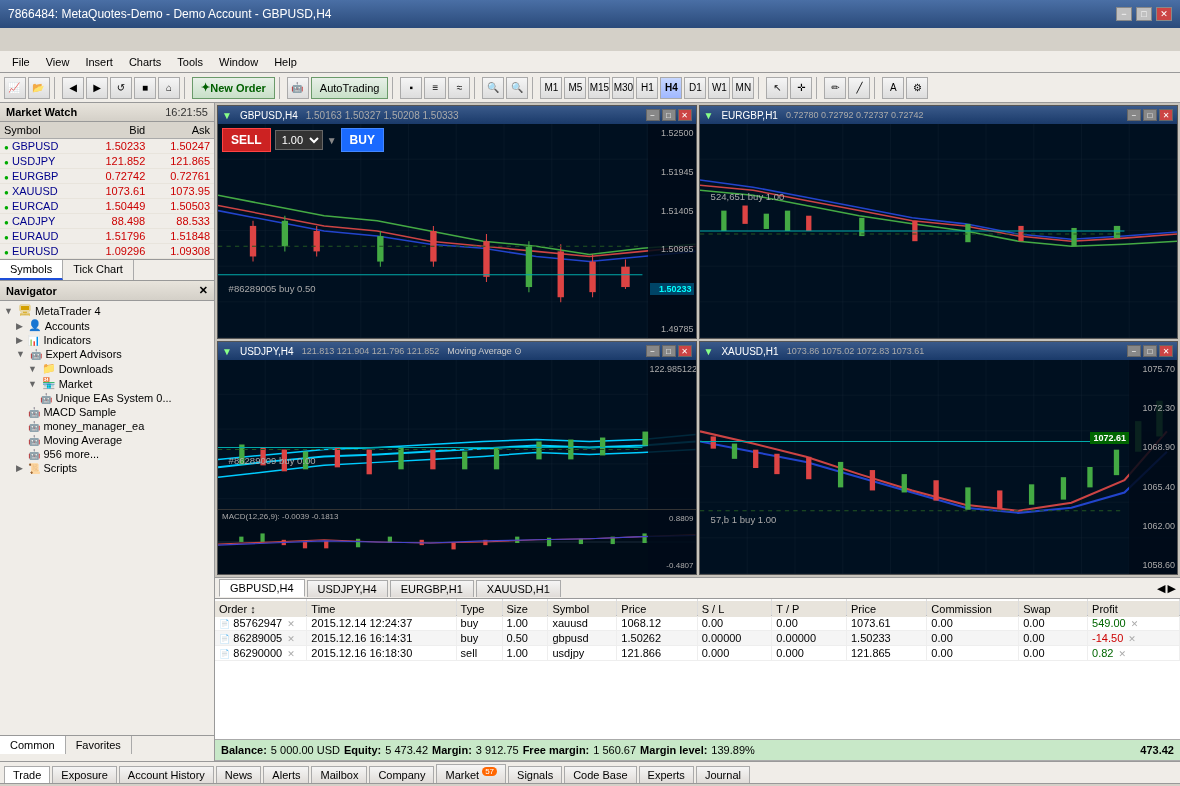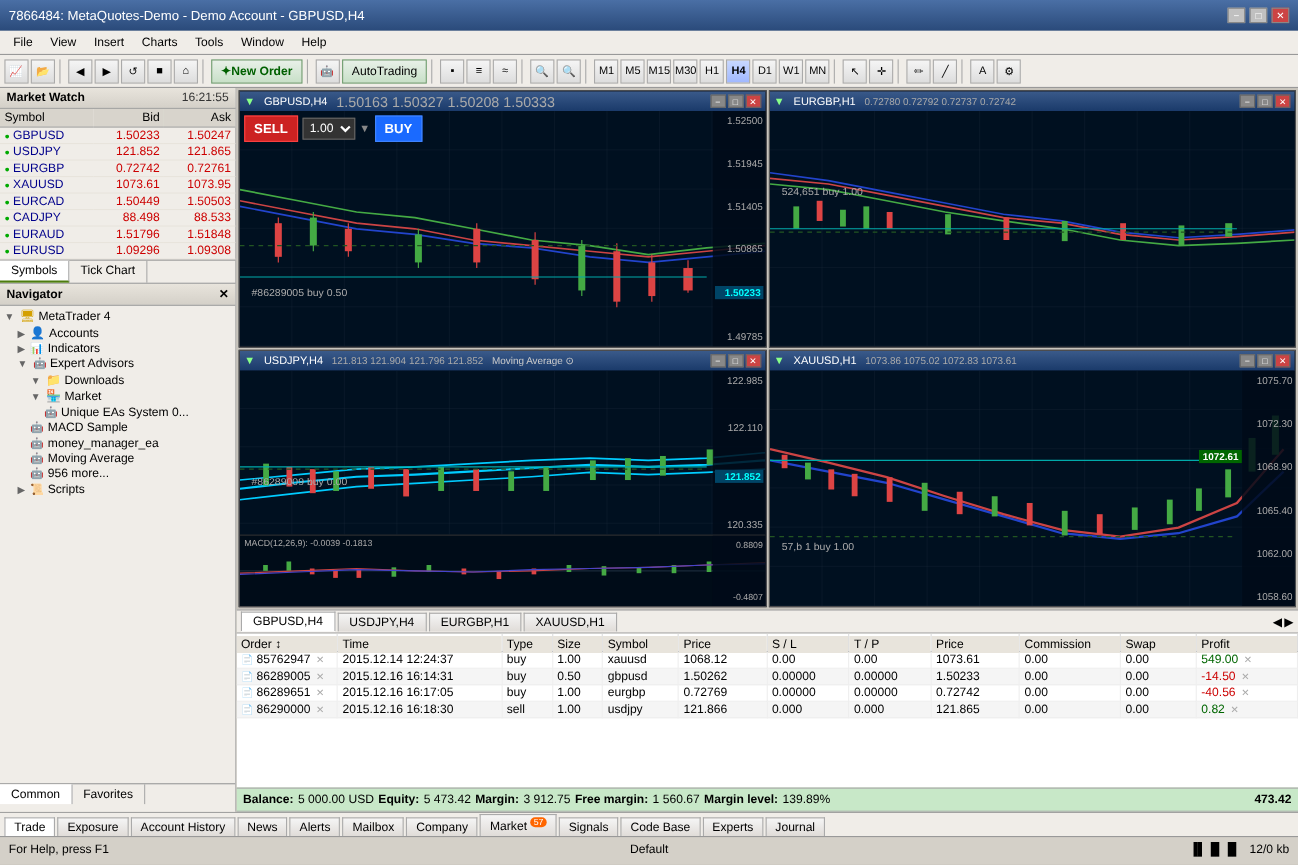"File" #menu-bar { margin-top: none -> 23px }
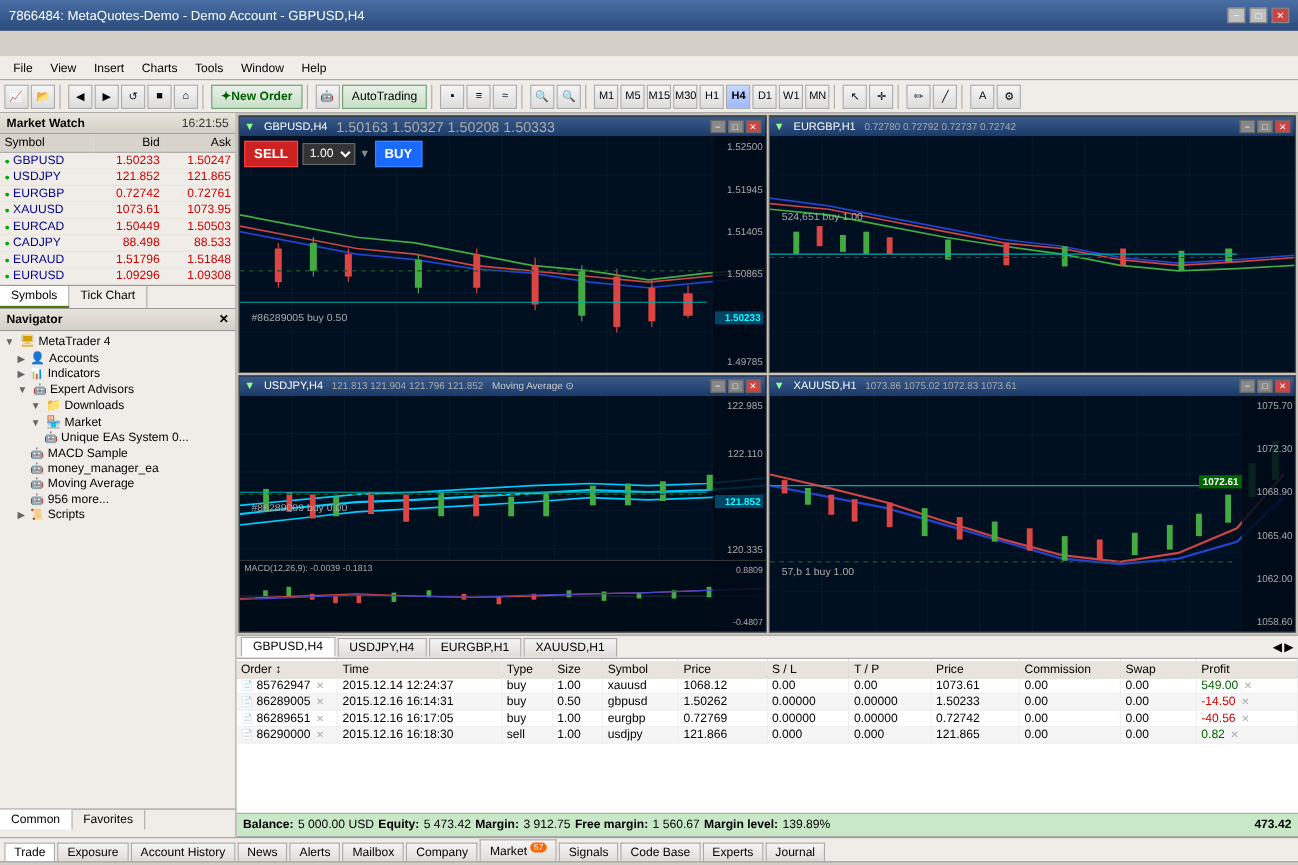"1.50163 1.50327 1.50208 1.50333" span { font-size: 13px -> 10px }
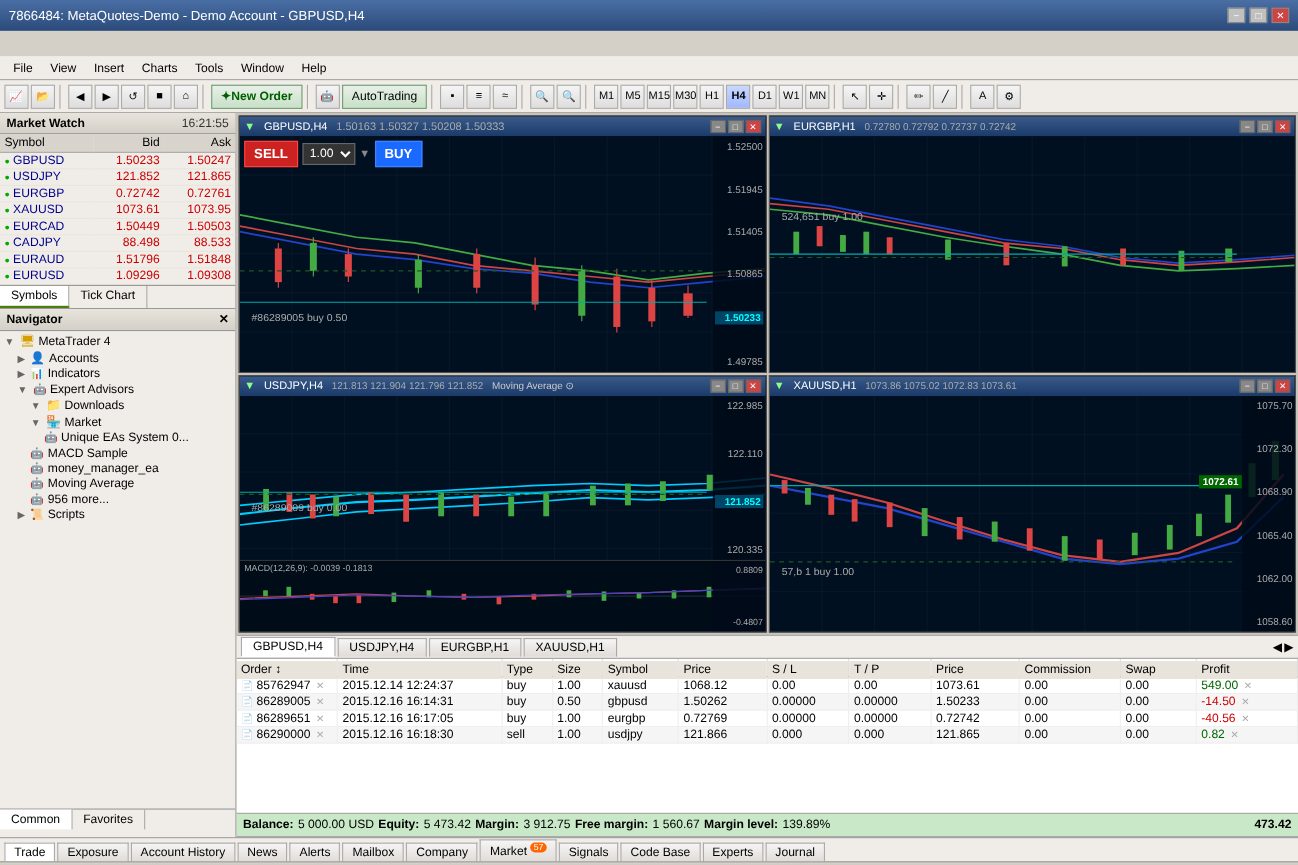"Symbols" #mw-tabs span.active { border-bottom: 2px solid #4d7c0f -> 2px solid #1d4ed8 }
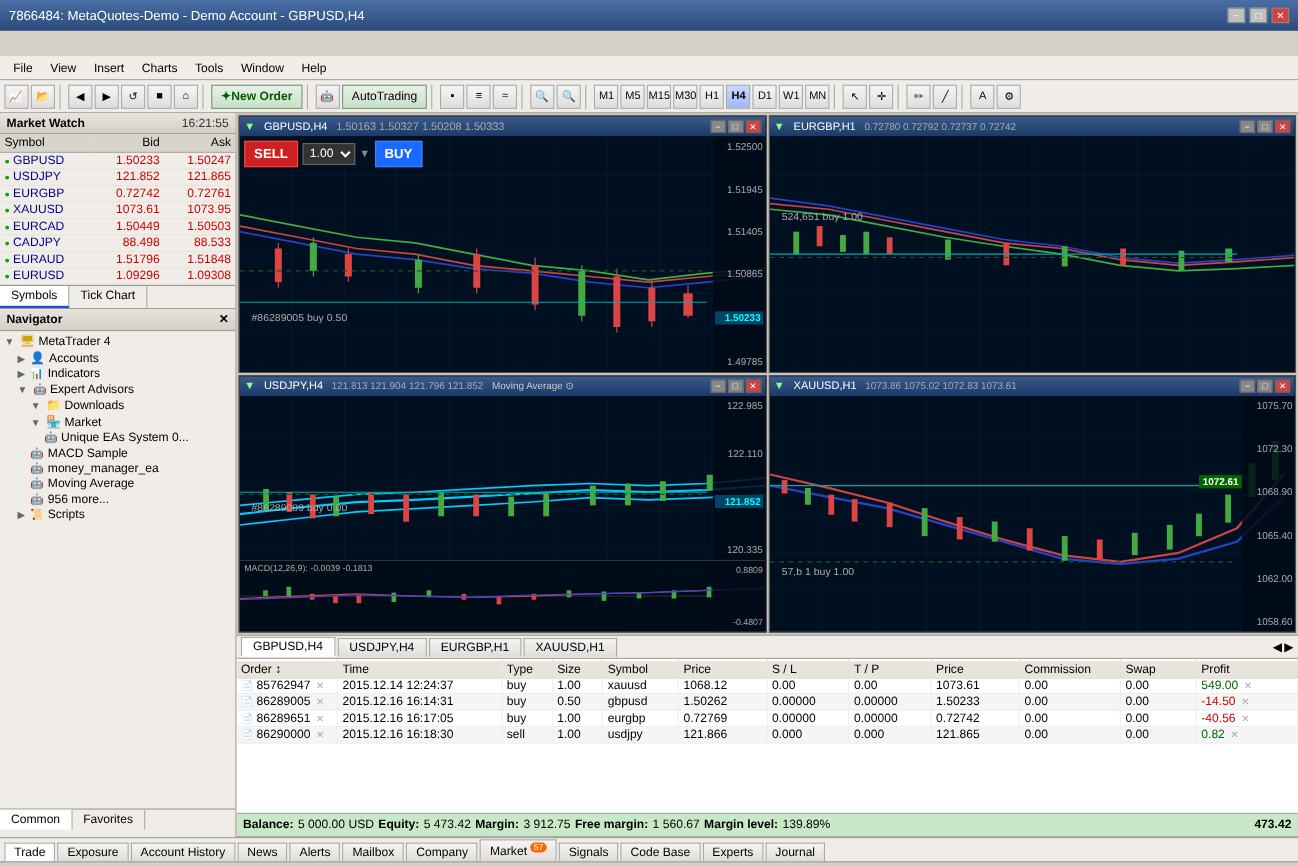"122.985" div { flex-direction: column -> row }
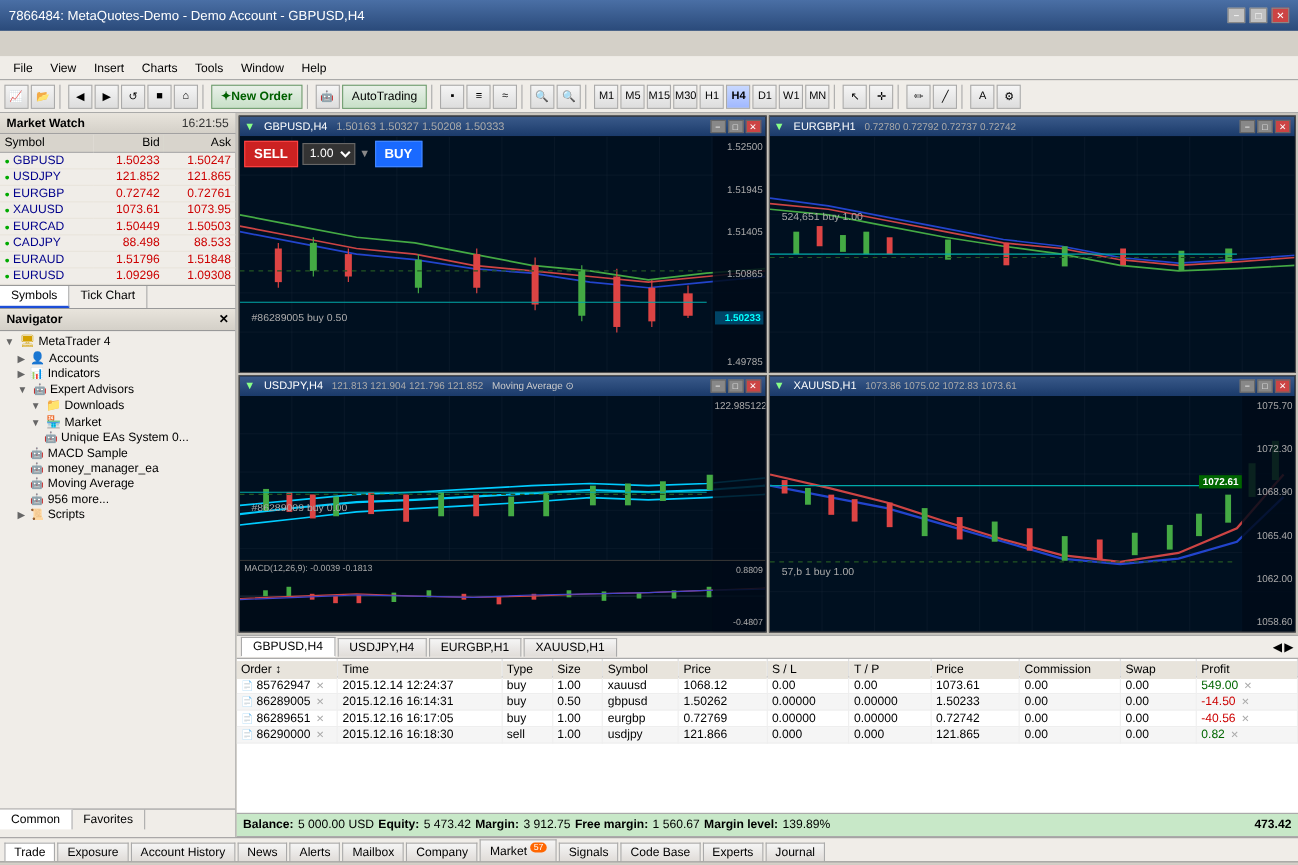"📄 86289651 ✕" tr { html: <tr> <td><span>📄</span> 86289651 <span>✕</span></td> <td>2015.12.16 16:17:05</td> <td>buy</td> <td>1.00</td> <td>eurgbp</td> <td>0.72769</td> <td>0.00000</td> <td>0.00000</td> <td>0.72742</td> <td>0.00</td> <td>0.00</td> <td>-40.56 <span>✕</span></td> </tr> -> none }
